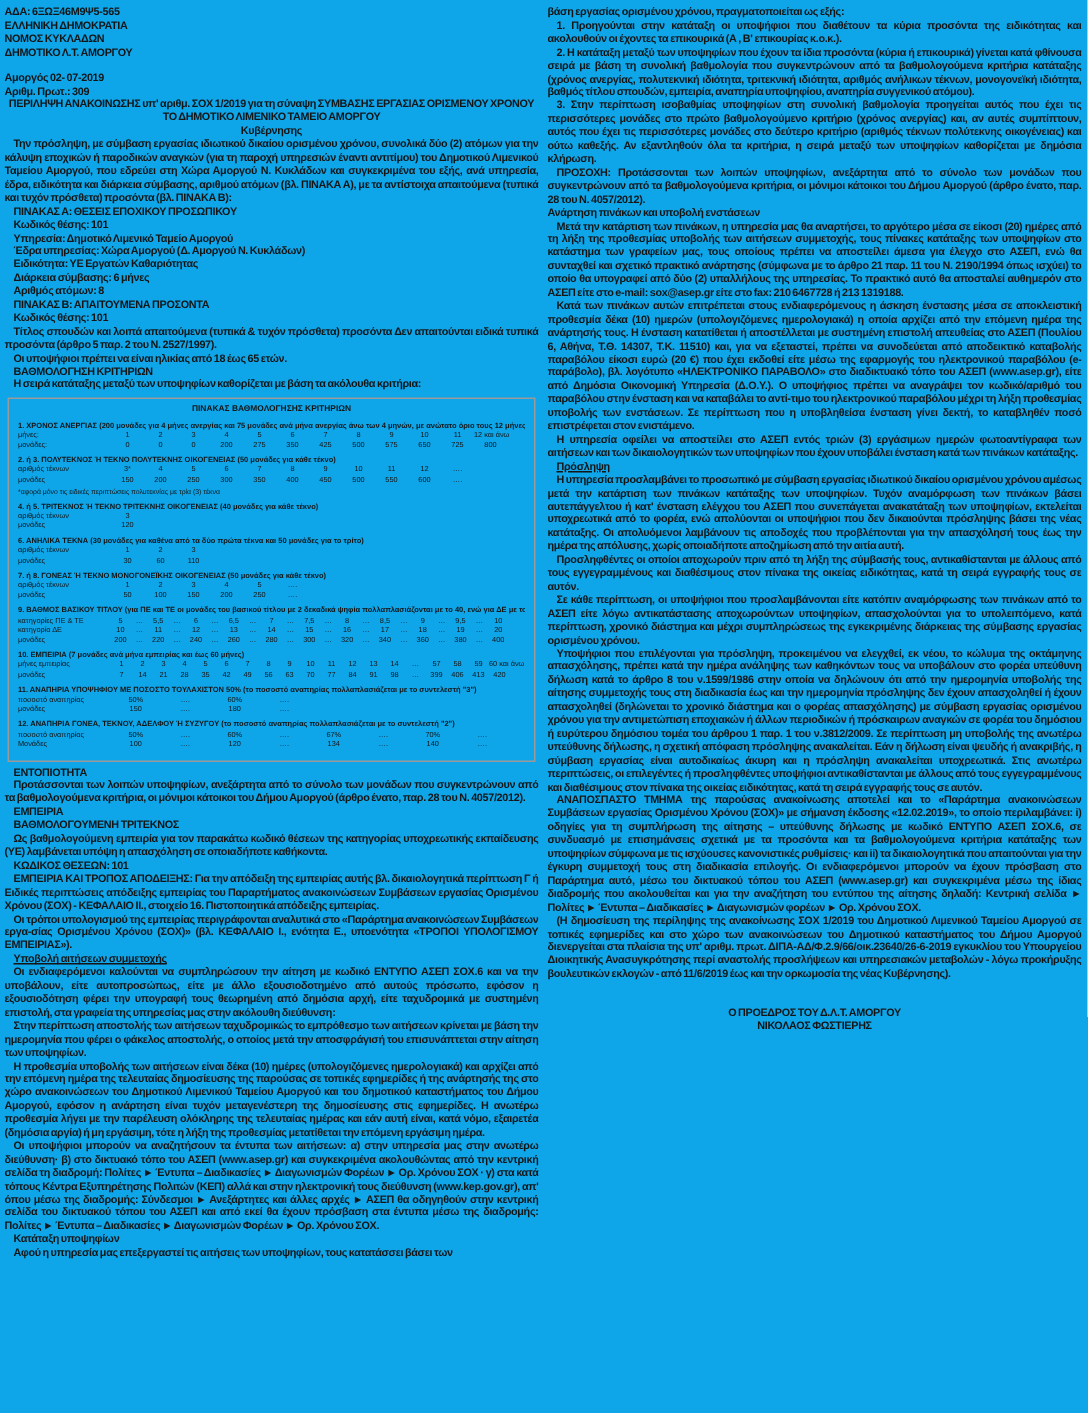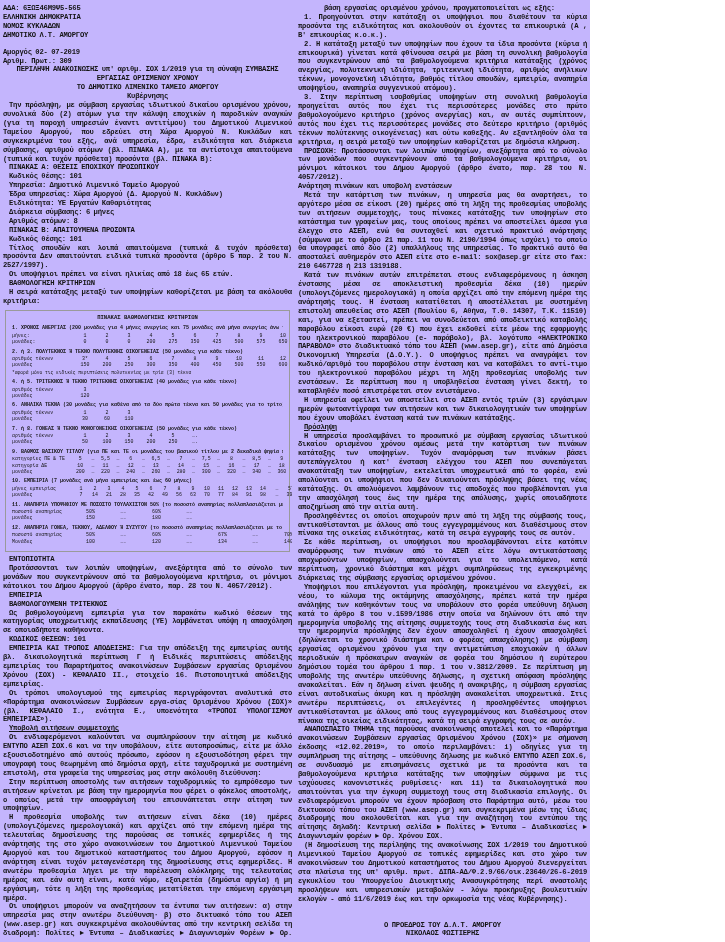"ΑΔΑ: 6ΞΩΞ46Μ9Ψ5-565" .page { background: #c4b5fd -> #0ea5e9; font-family: Liberation Mono, monospace -> Liberation Sans, sans-serif; width: 590px -> 725px }
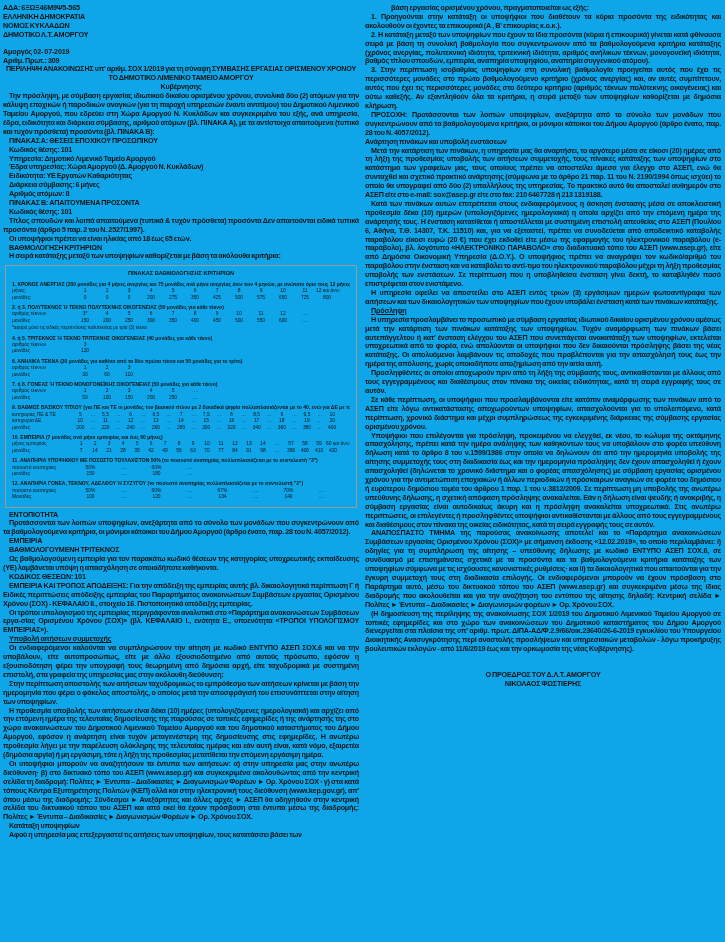"βάση εργασίας ορισμένου χρόνου," .pn { margin-left: 26px -> none }
